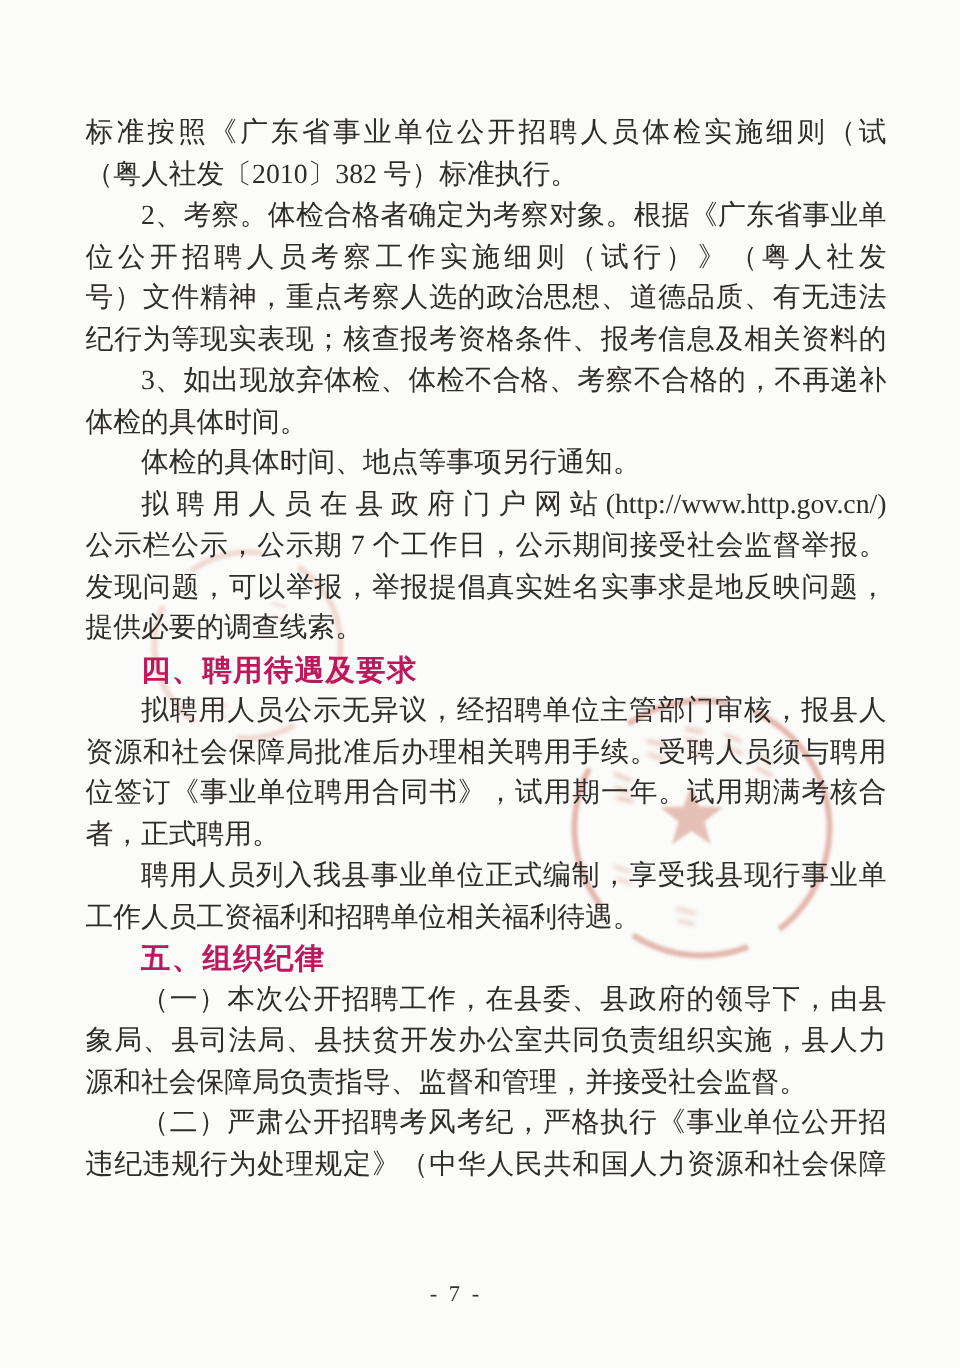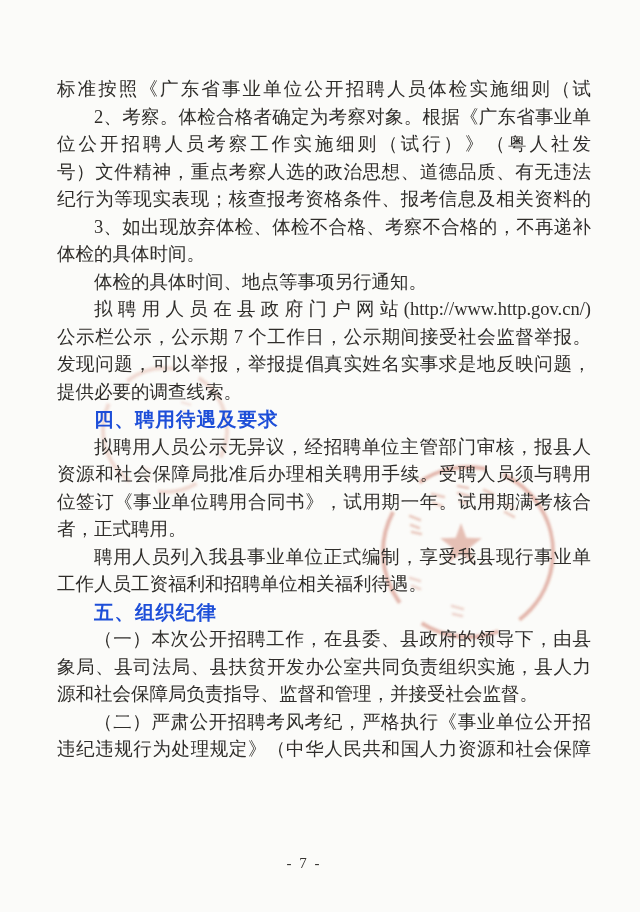"（粤人社发〔2010〕382 号）标准执行。" div.ln { html: none -> <div>（粤人社发〔2010〕382 号）标准执行。</div> }
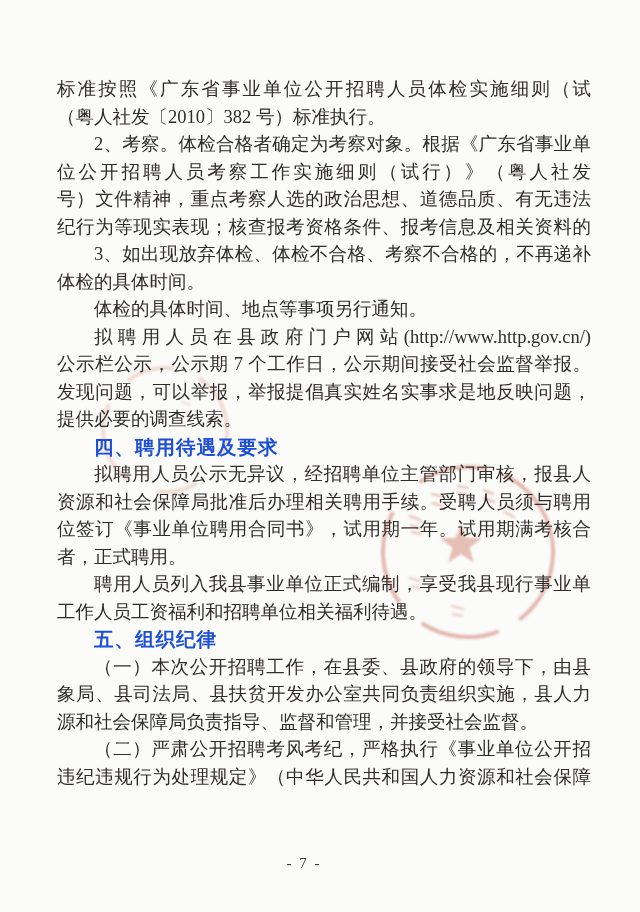"四、聘用待遇及要求" .ln.b { color: #1d4ed8 -> #be185d }
